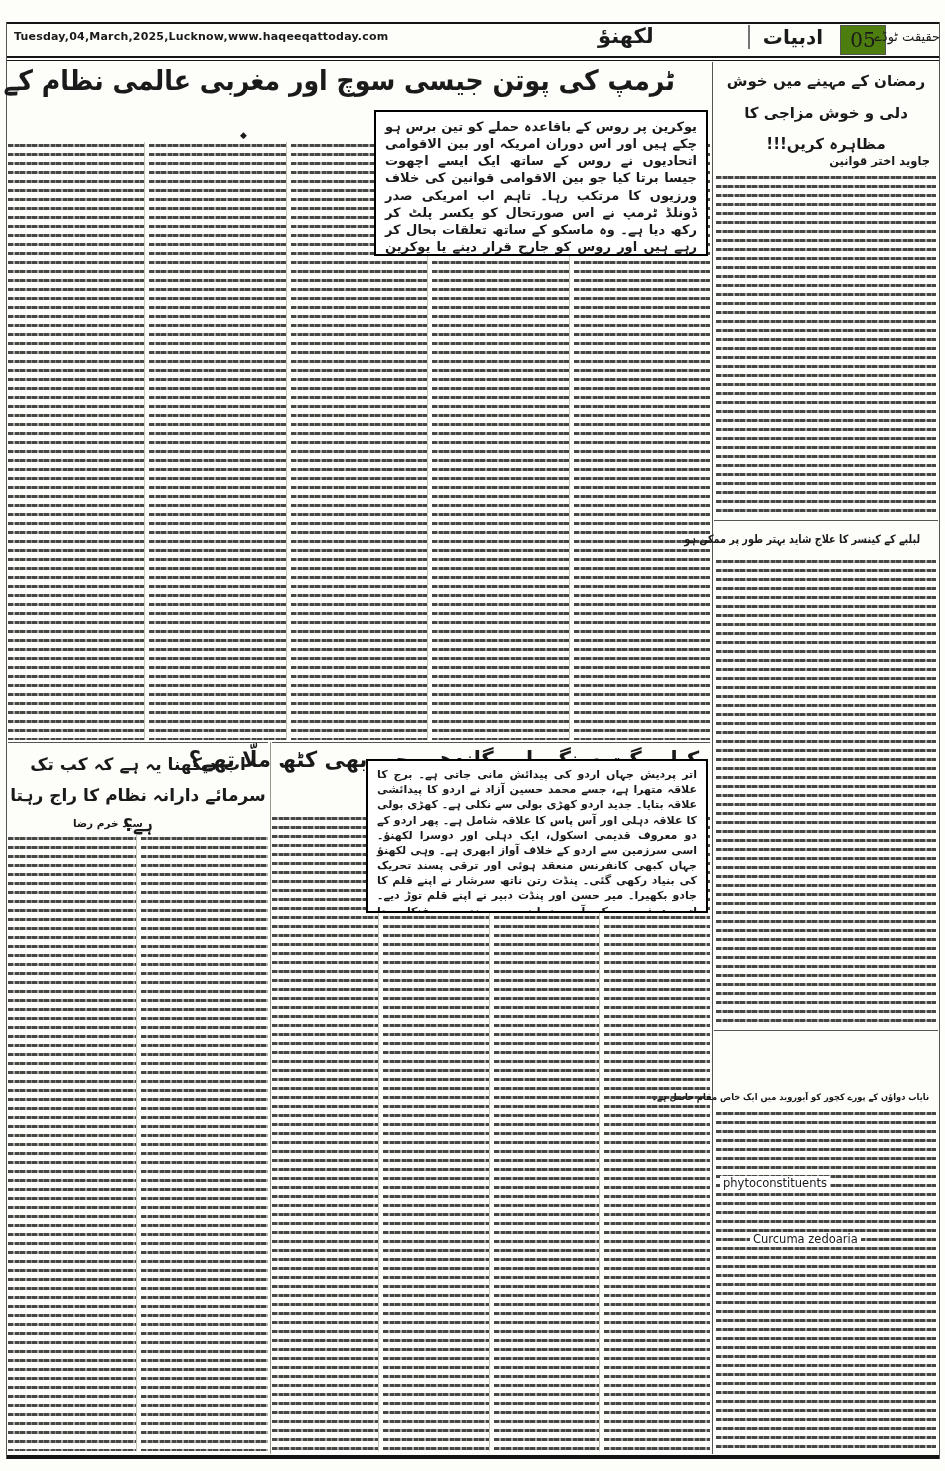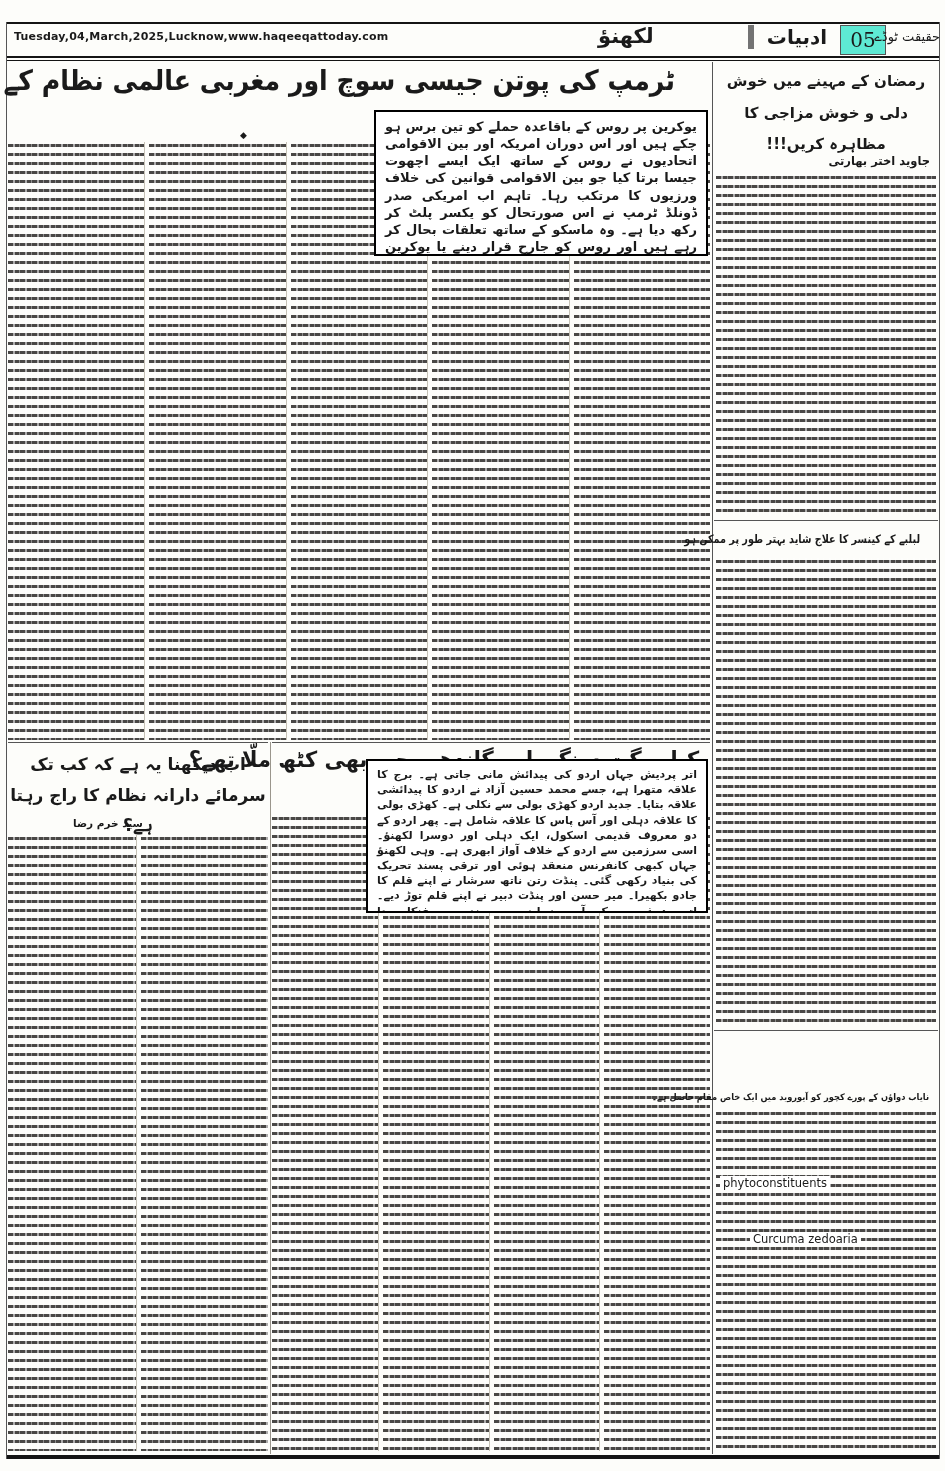"ادبیات" #section { border-left: 6px solid #737373 -> 2px solid #737373 }
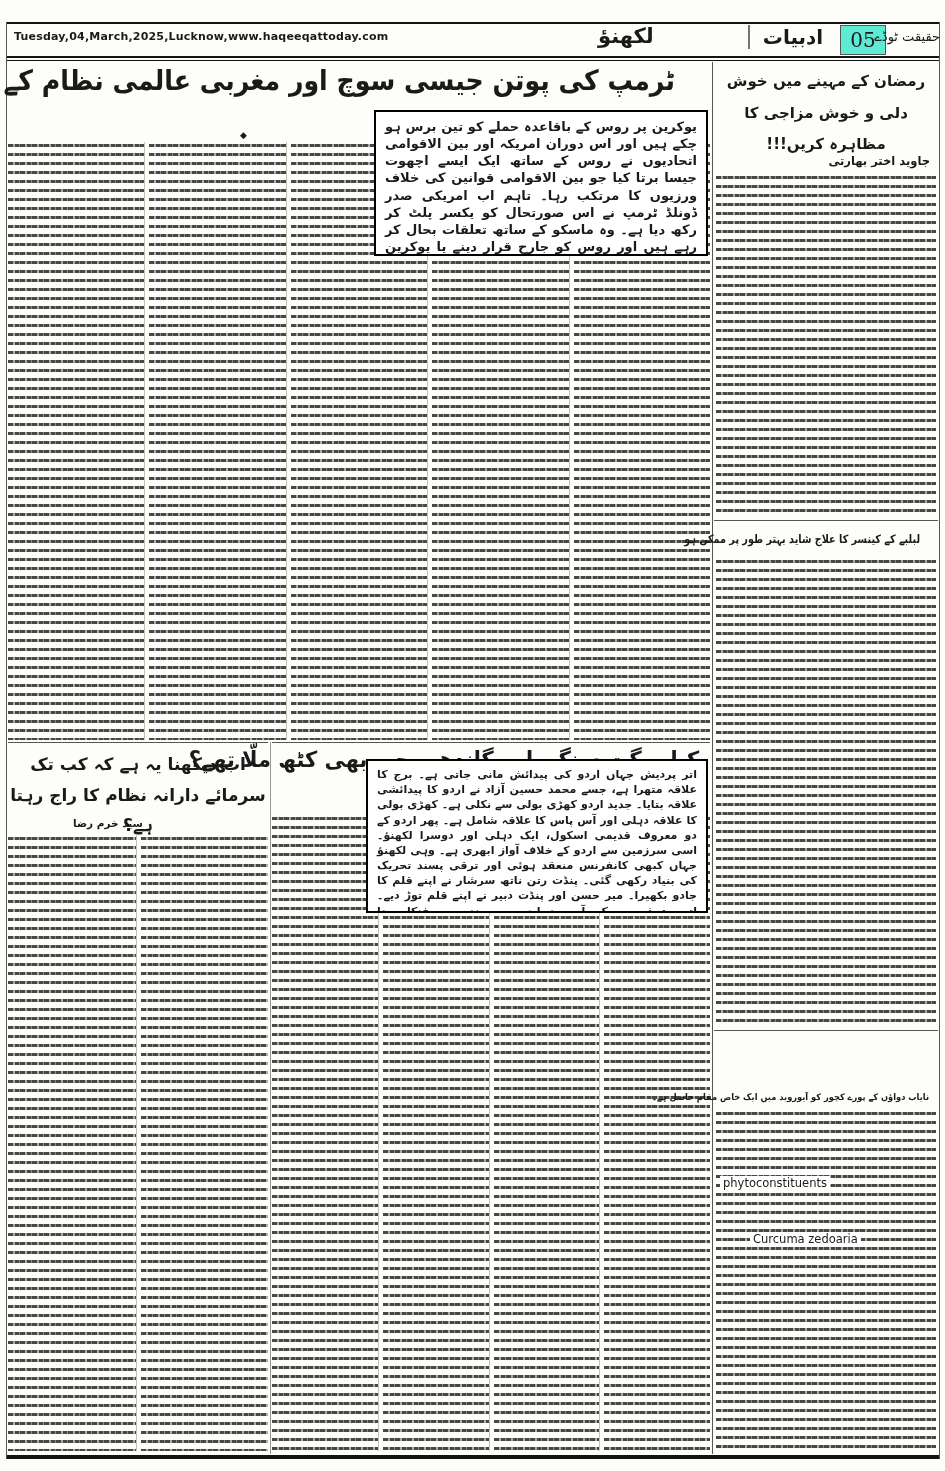"05" #pagenumbox { background: #5eead4 -> #4d7c0f }
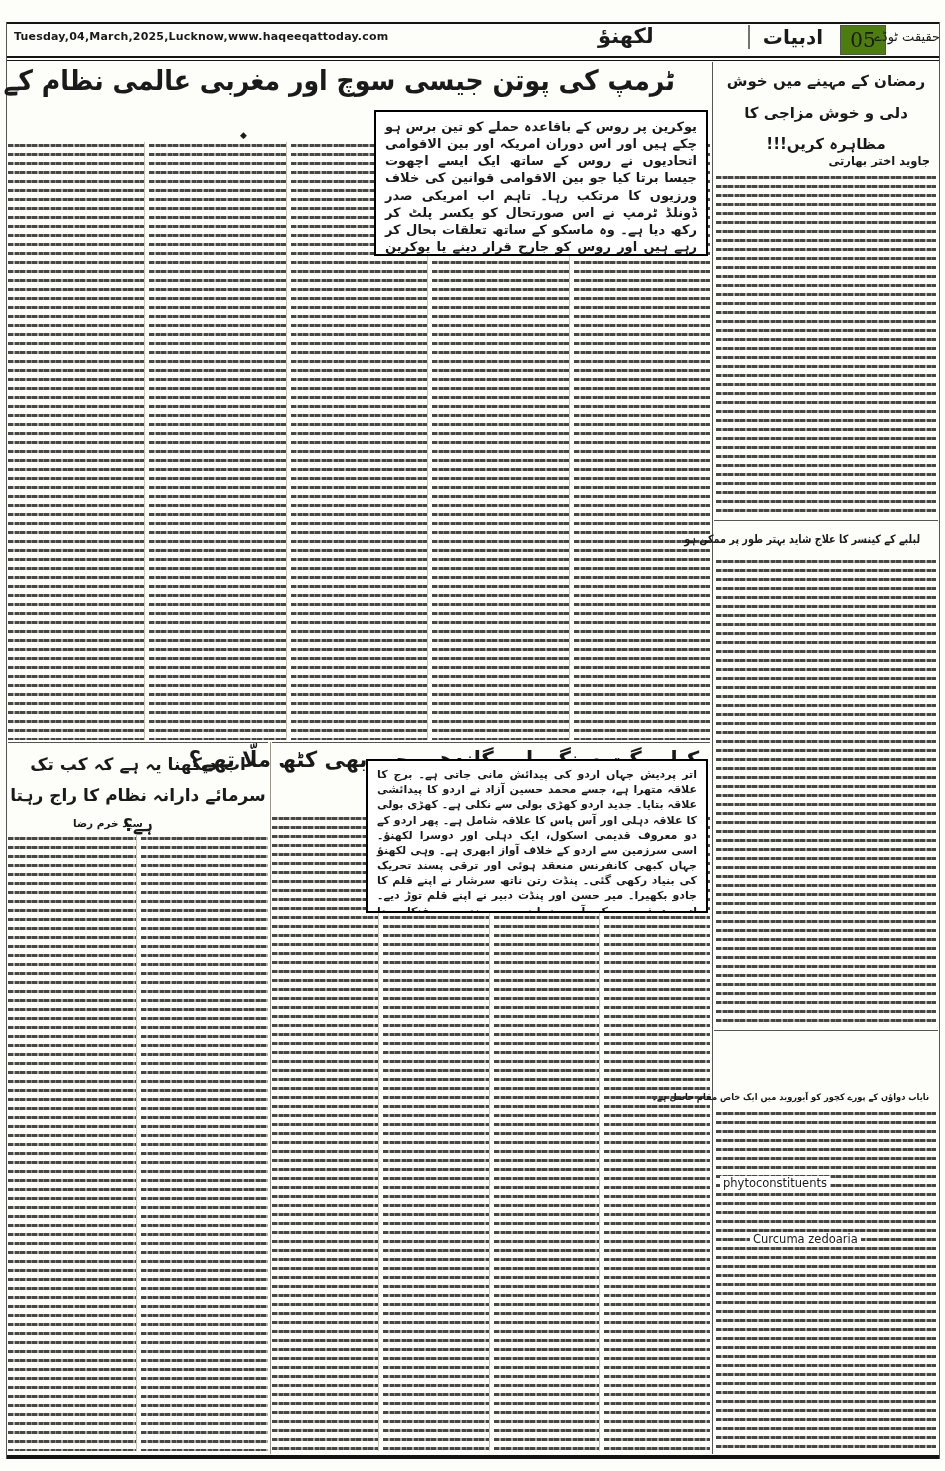"جاوید اختر بھارتی" div.abs { text: بھارتی -> قوانین }
